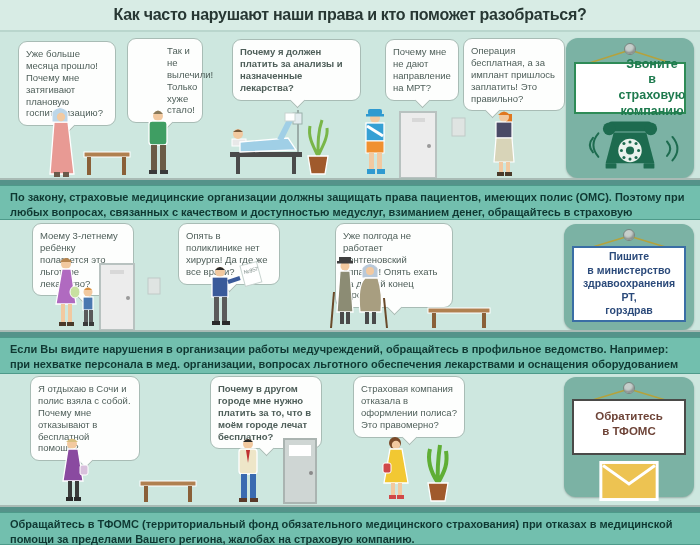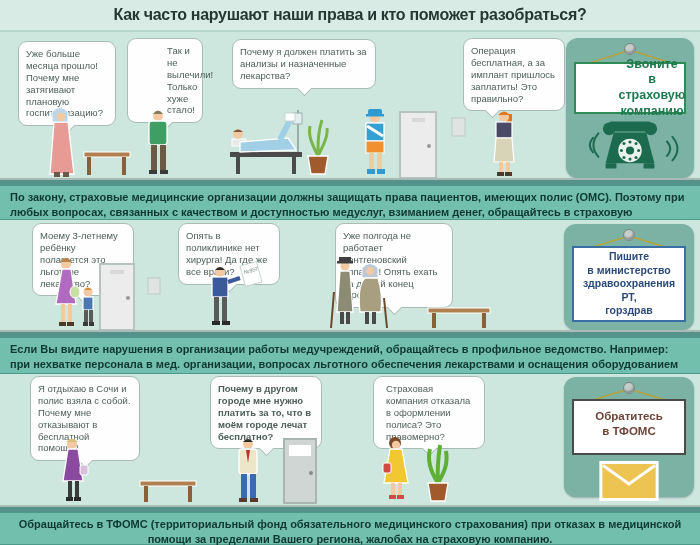"Почему я должен платить за" div.bubble { font-weight: none -> bold; width: 144px -> 129px }
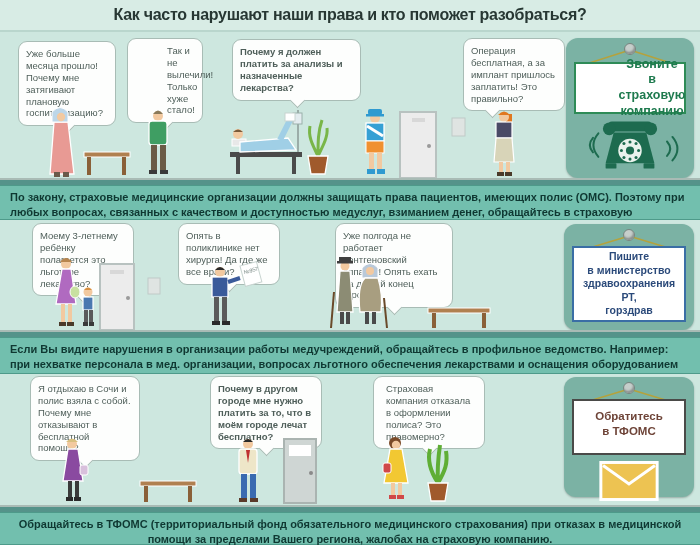"Почему мне не дают направление" div.bubble { html: none -> <div><span>Почему мне не дают направление на МРТ?</span></div> }
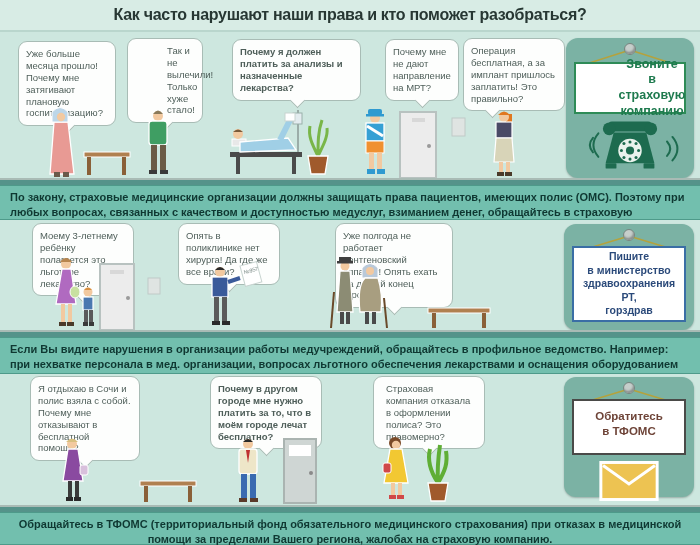"Страховая компания отказала в оформлении" div.bubble { left: 373px -> 353px; padding-left: 12px -> none }
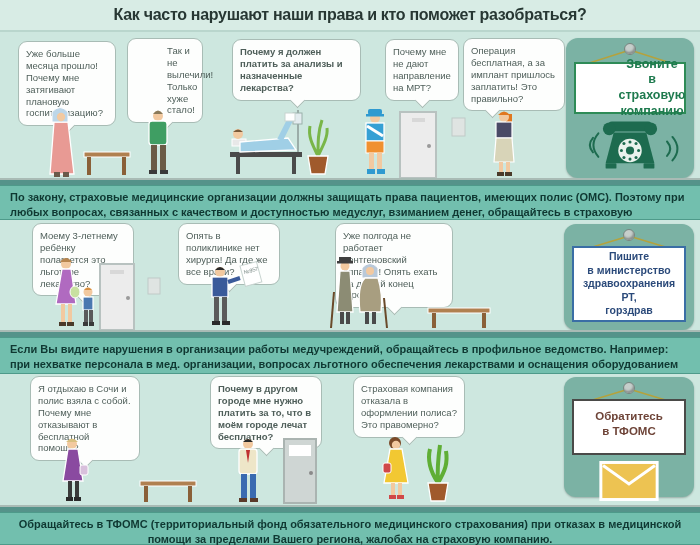"Обращайтесь в ТФОМС (территориальный" #bar3 { text-align: center -> none }
